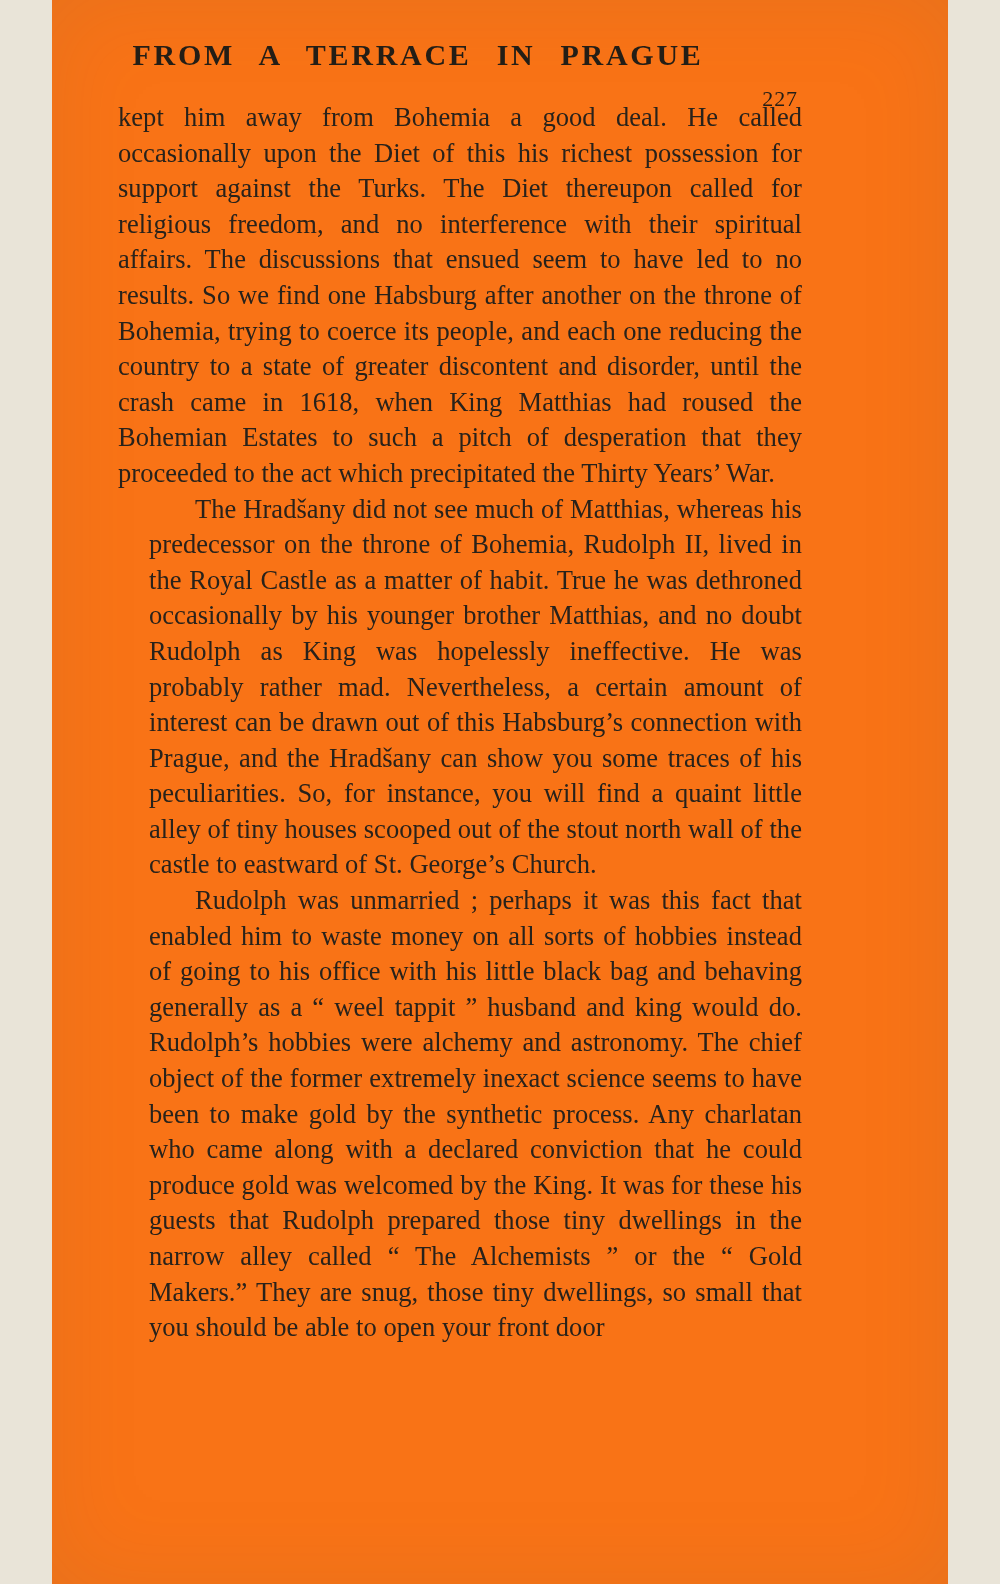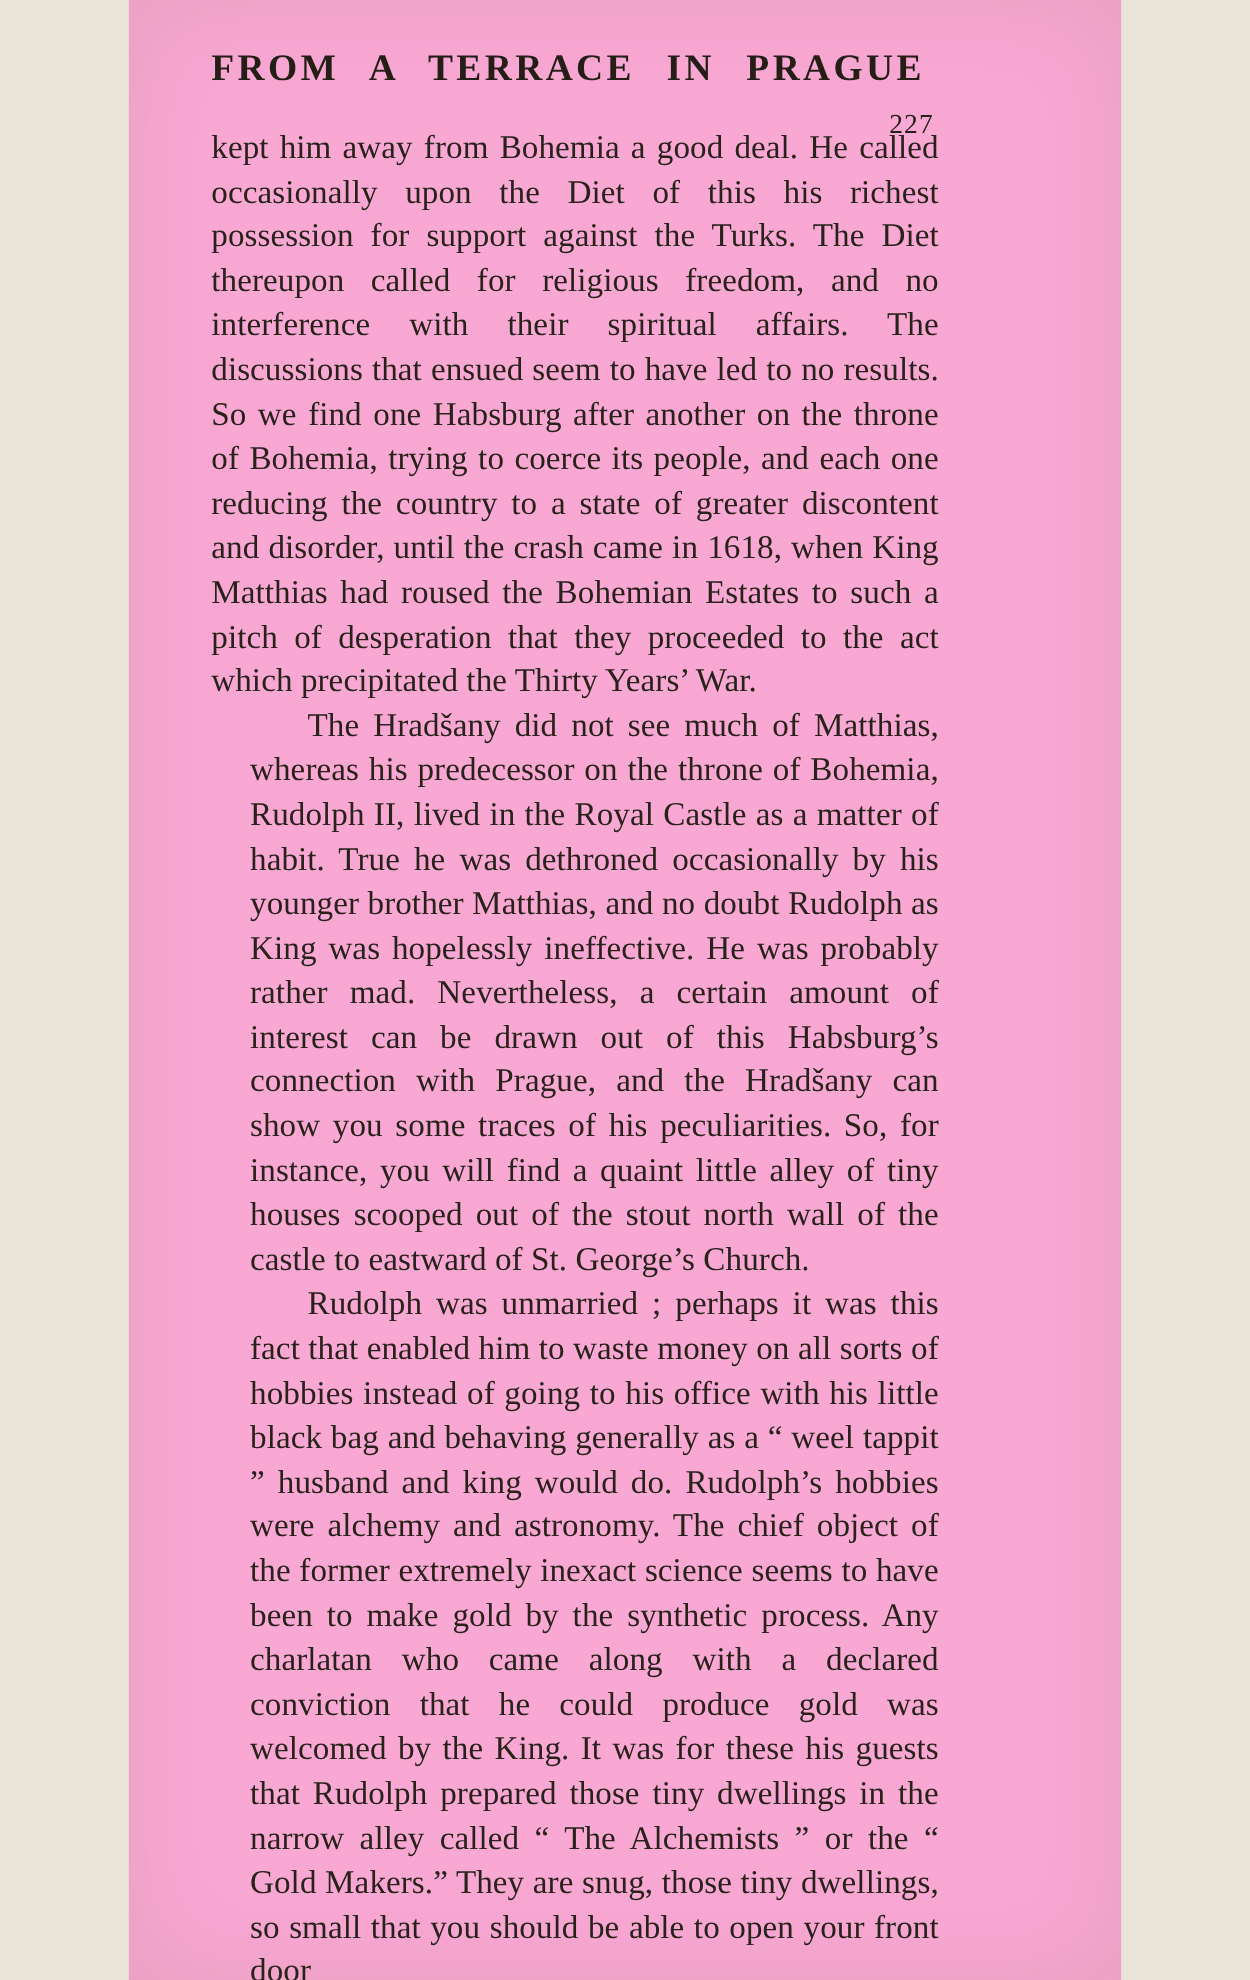"FROM A TERRACE IN PRAGUE" .page { background: #f9a8d4 -> #f97316; width: 794px -> 896px }
